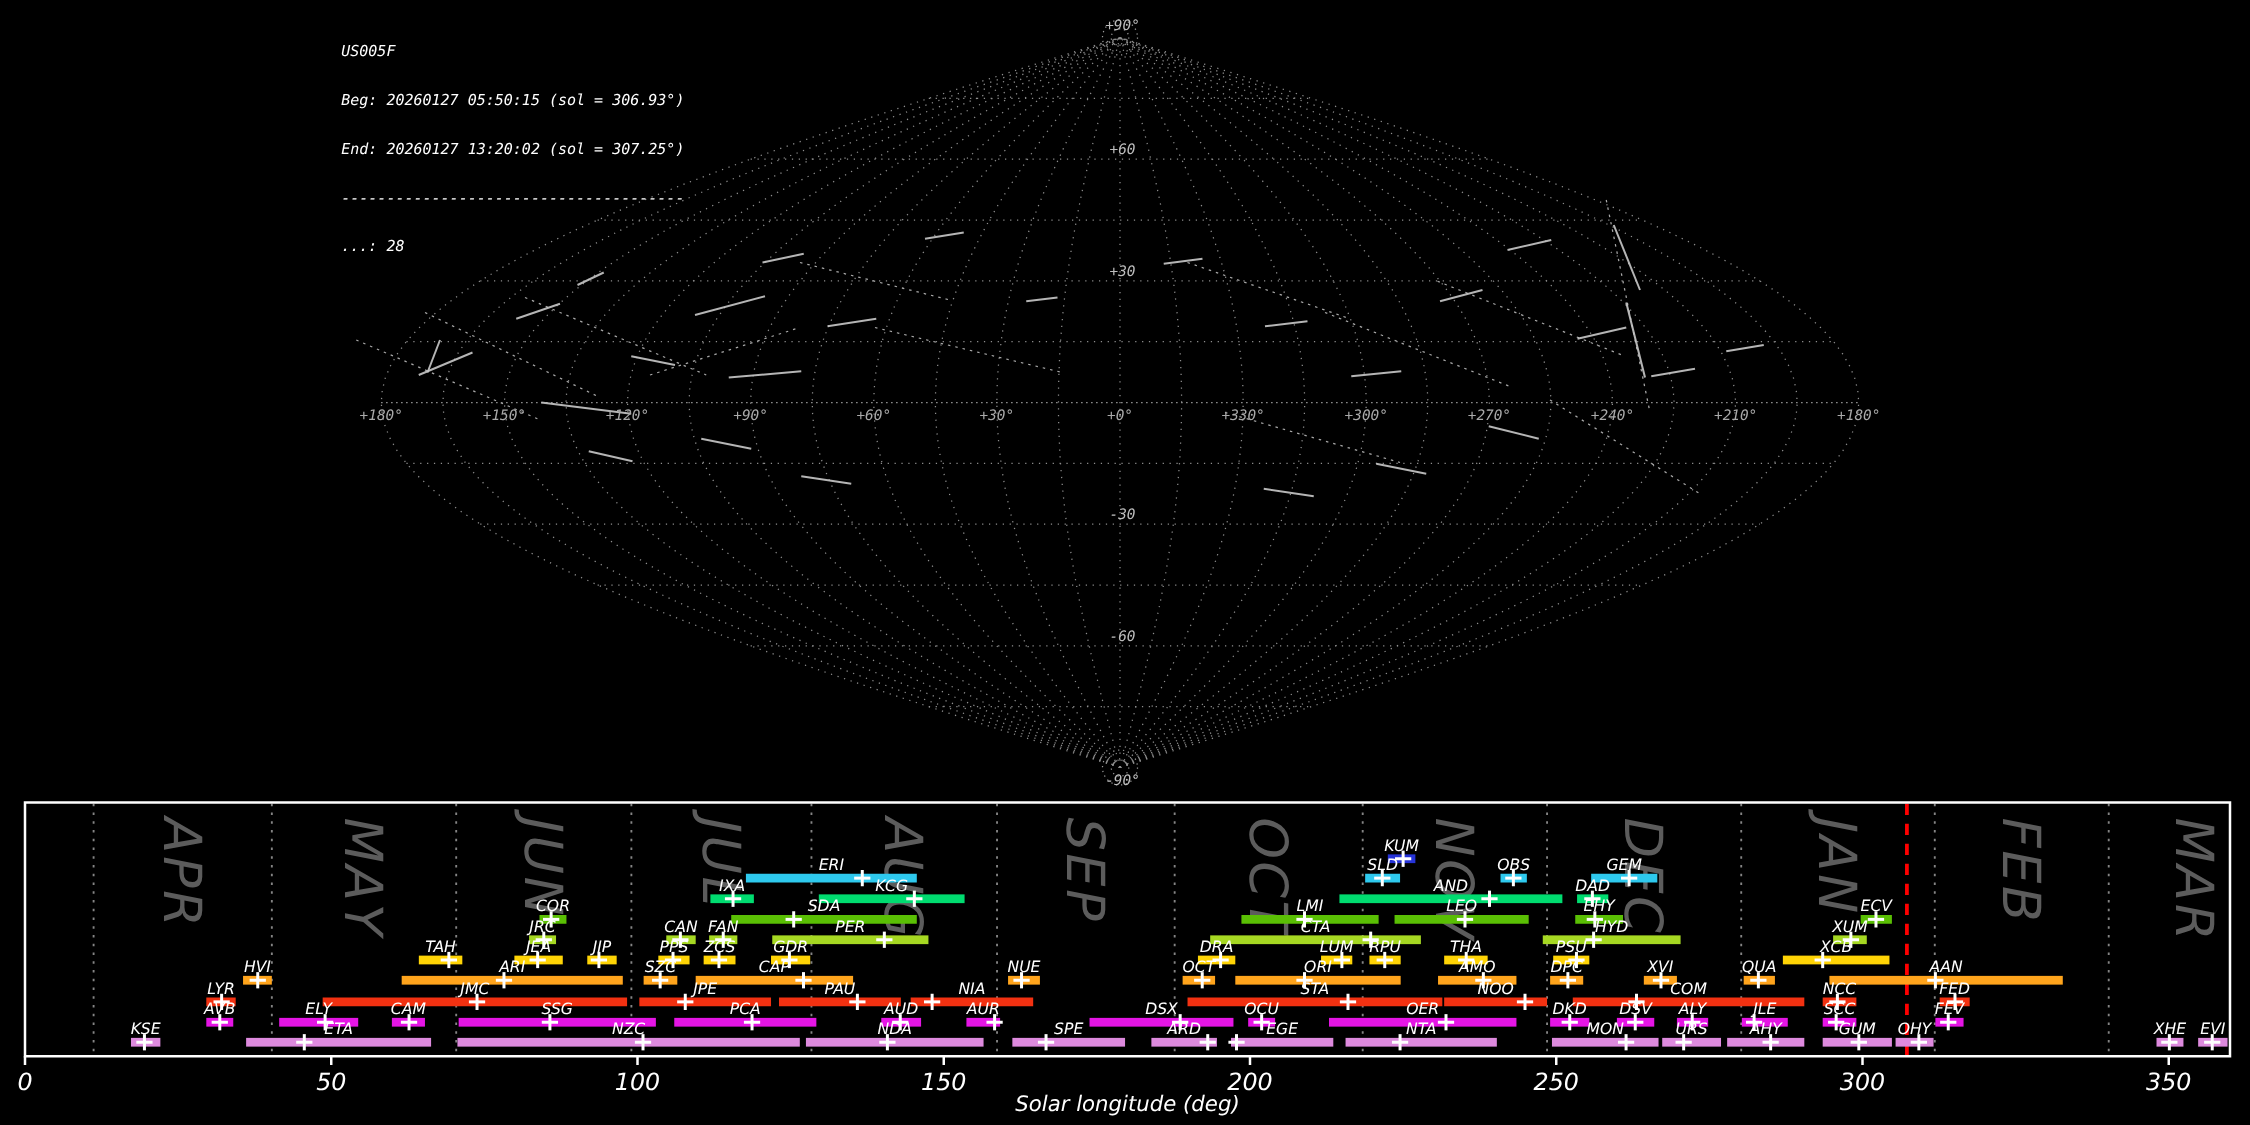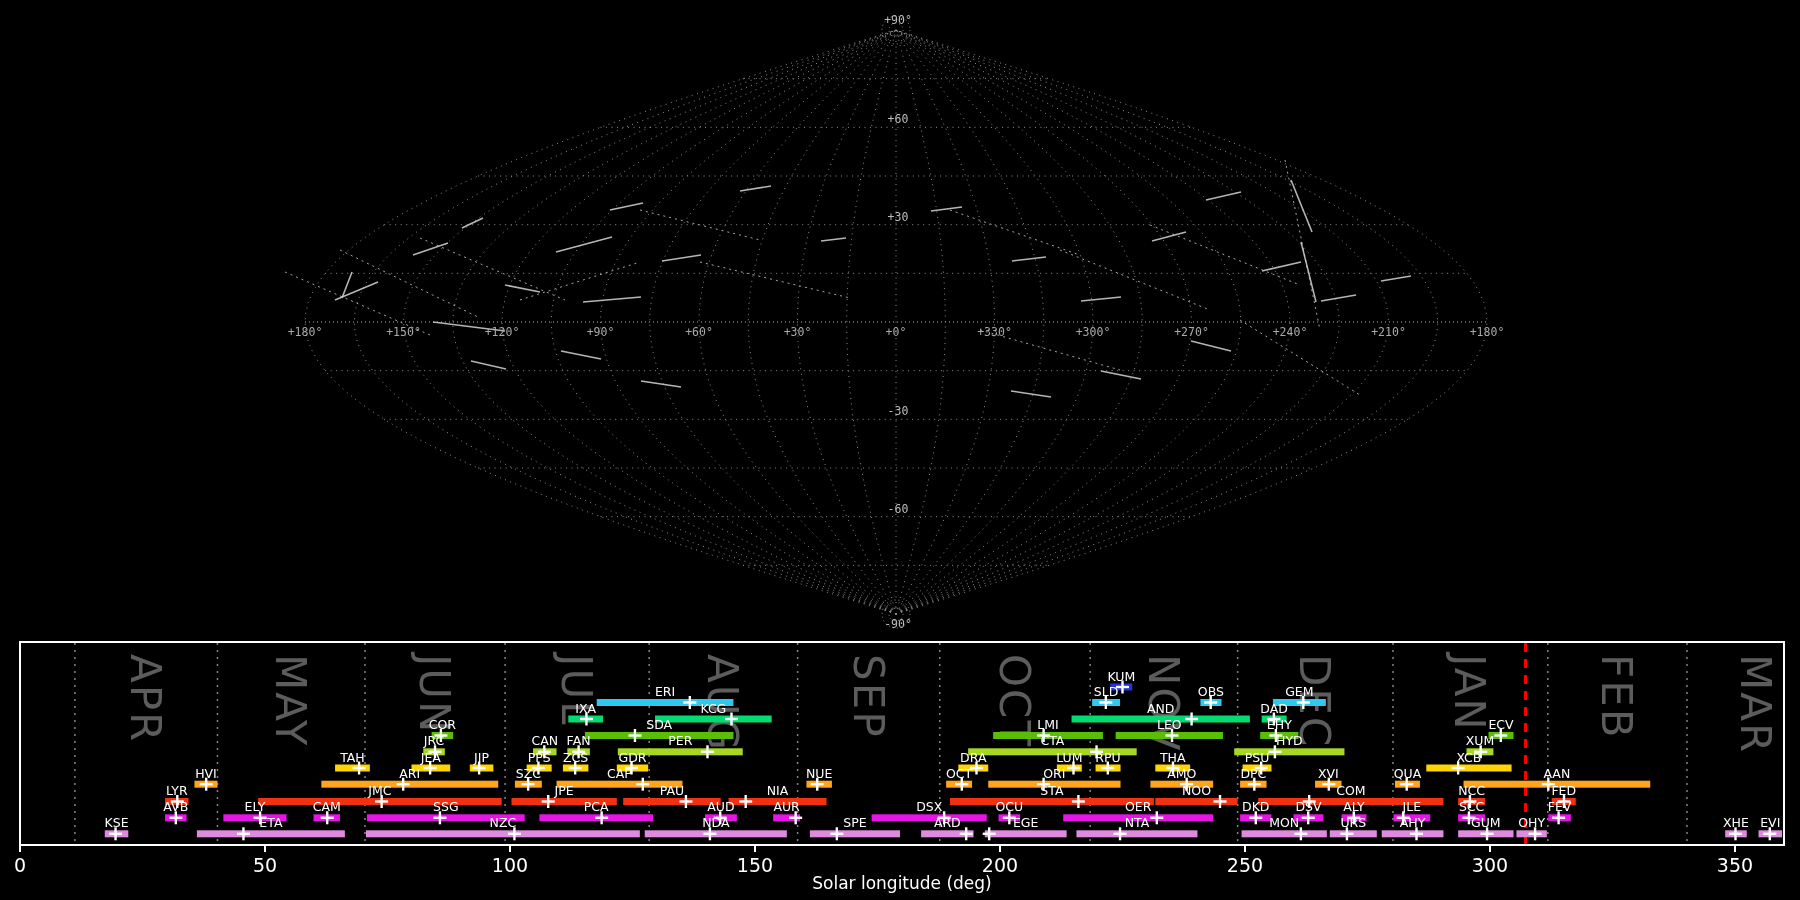"+90°" #stage { font-style: none -> italic }
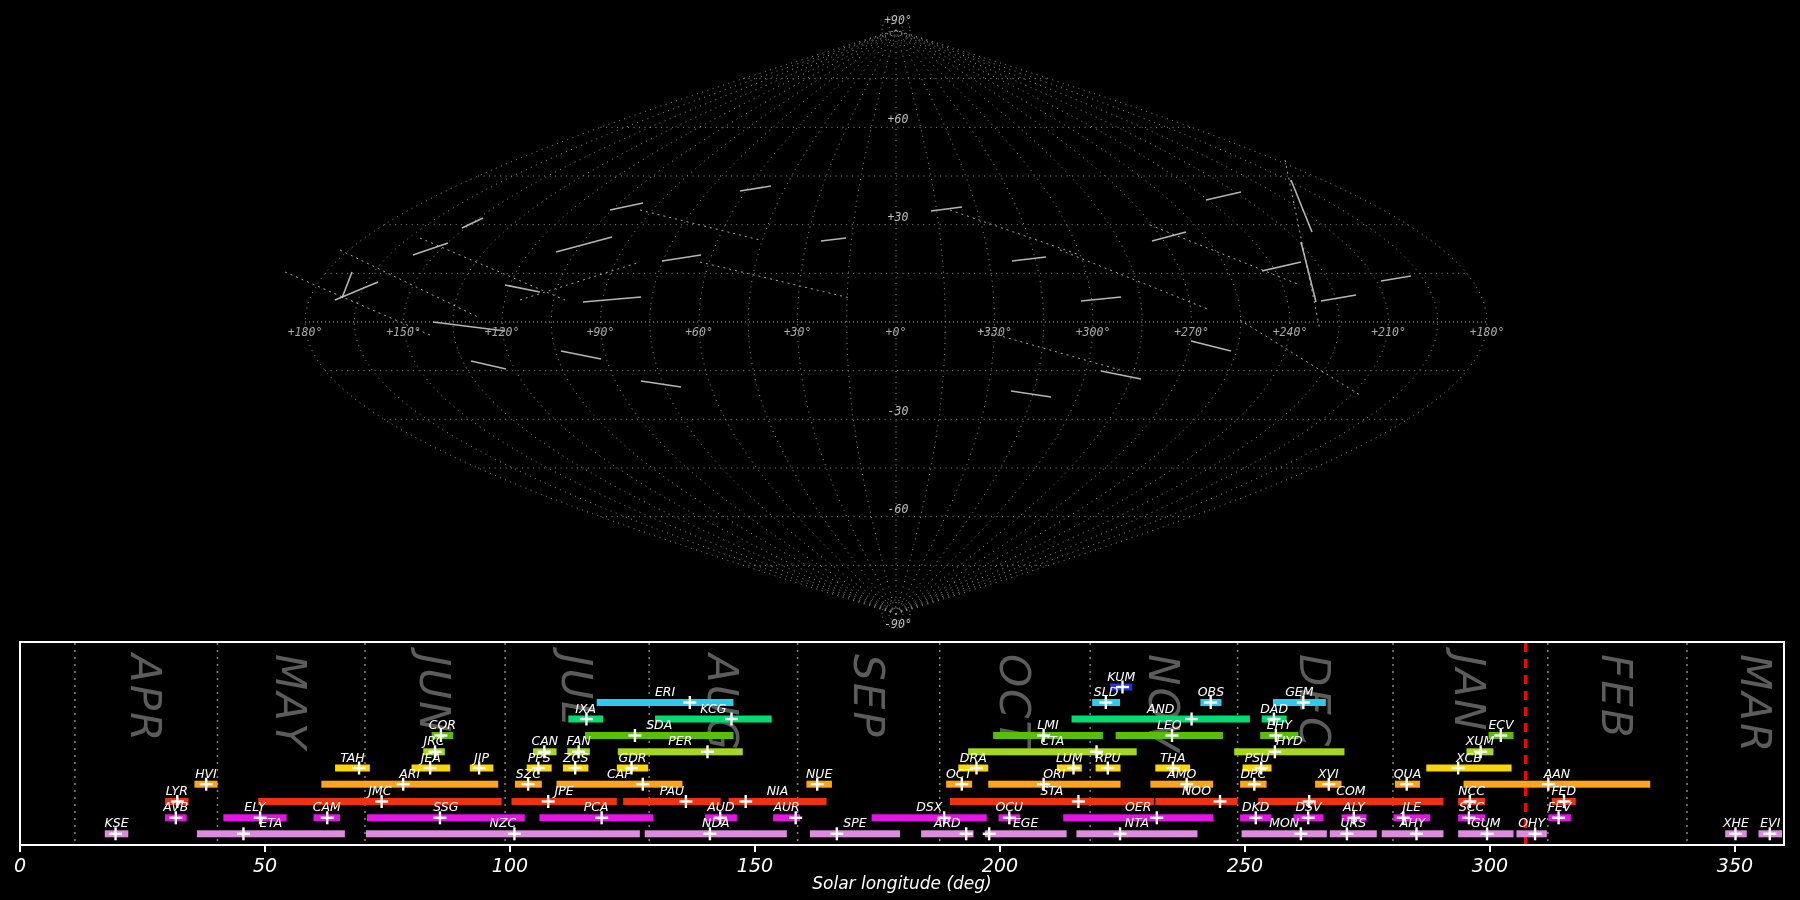"US005F" div { html: none -> <div> <div>US005F</div> <div>Beg: 20260127 05:50:15 (sol = 306.93°)</div> <div>End: 20260127 13:20:02 (sol = 307.25°)</div> <div>--------------------------------------</div> <div>...: 28</div> </div> }
